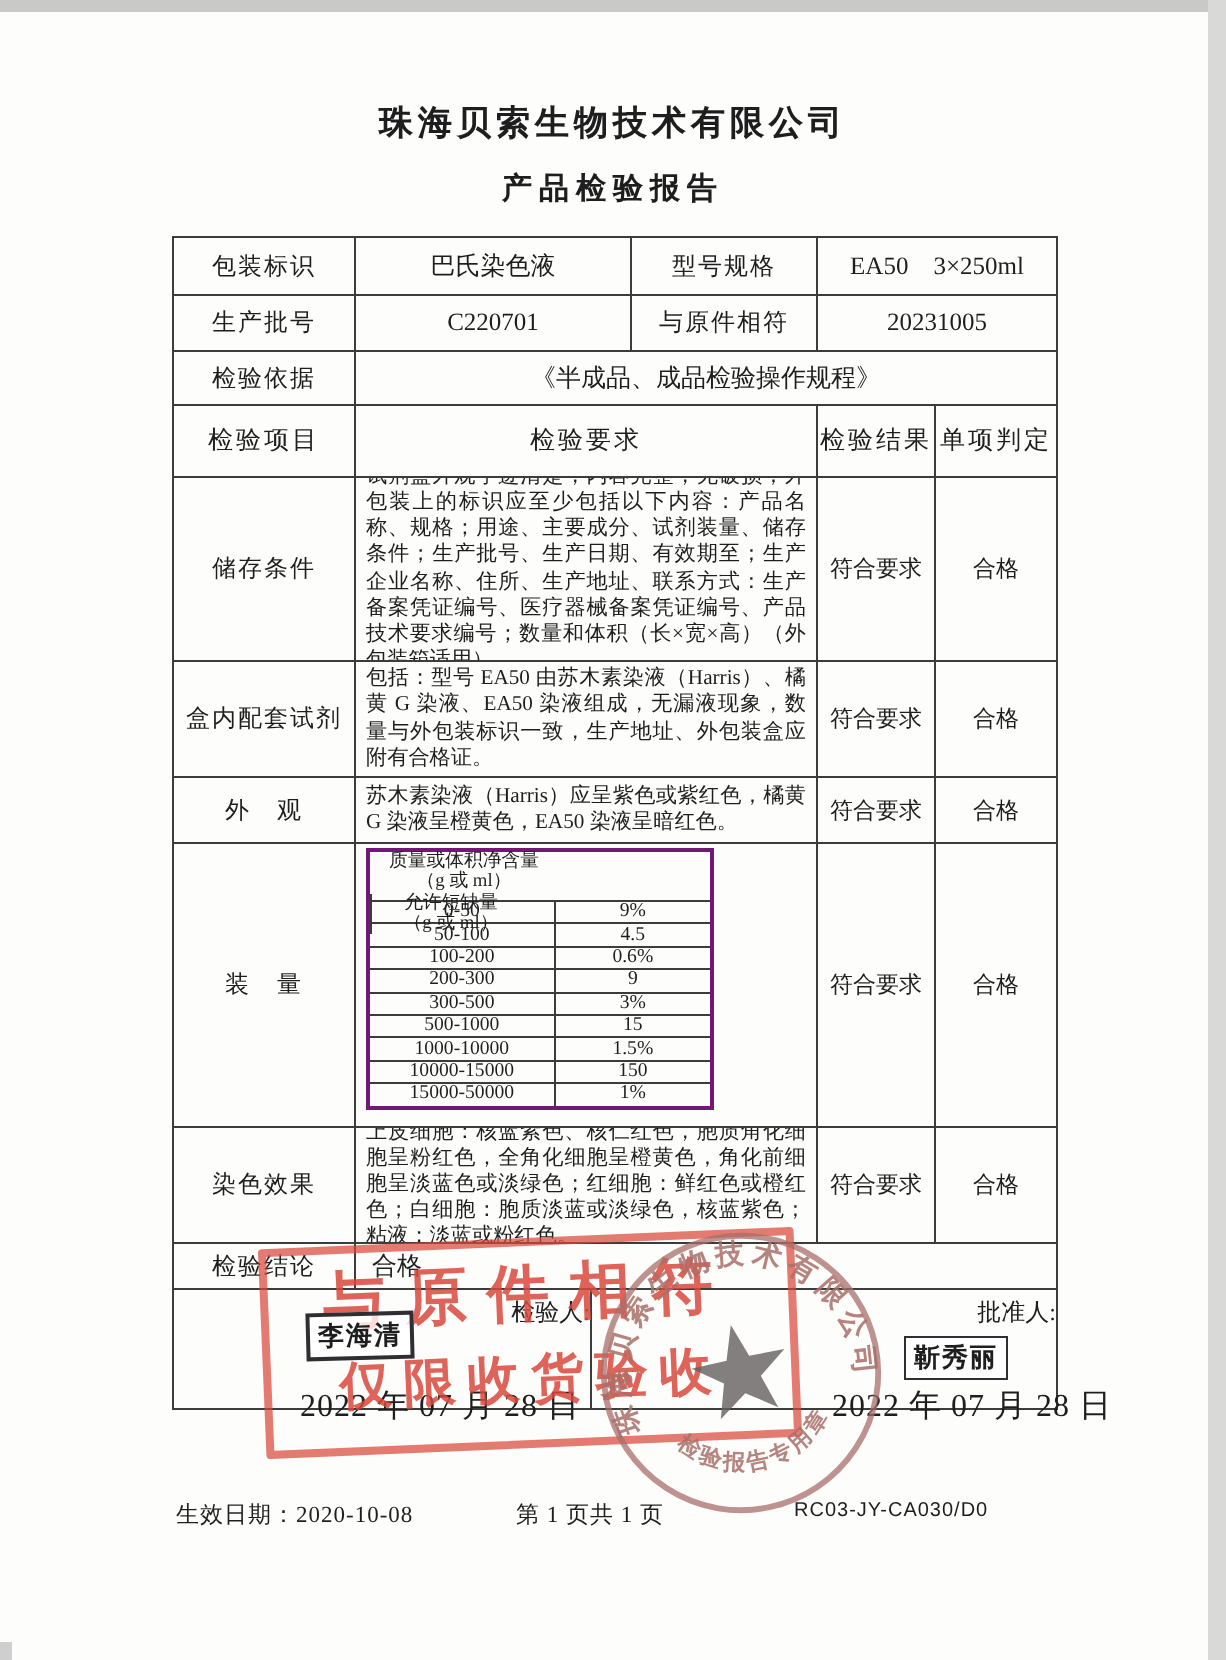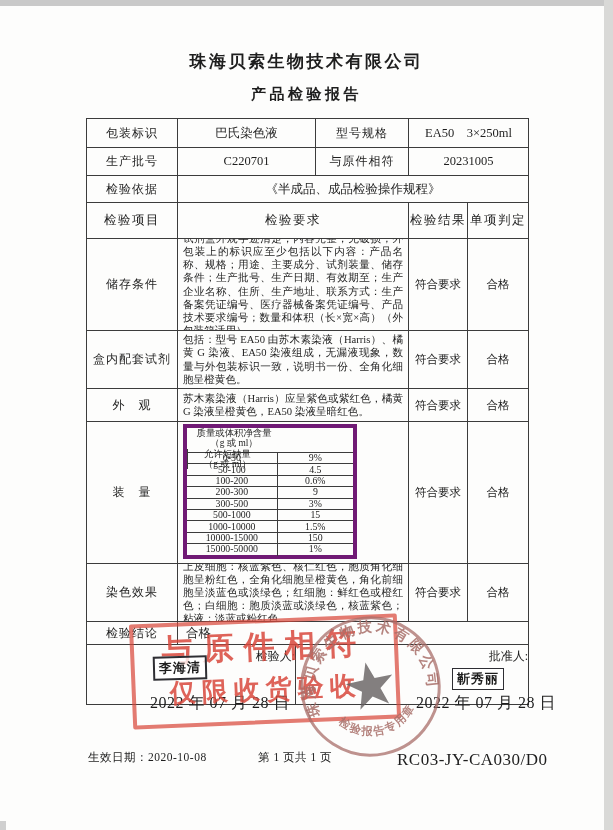"包括：型号 EA50 由苏木素染液（Harris）、橘黄 G 染液、EA50" span { text: 说明书一份、全角化细胞呈橙黄色 -> 生产地址、外包装盒应附有合格证 }
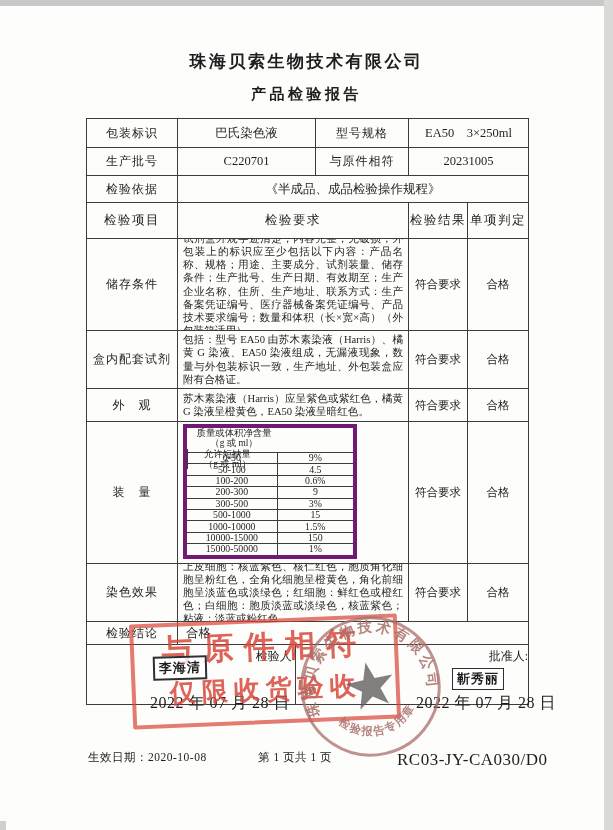"质量或体积净含量" .vt { border: 4px solid #701a75 -> 2px solid #701a75 }
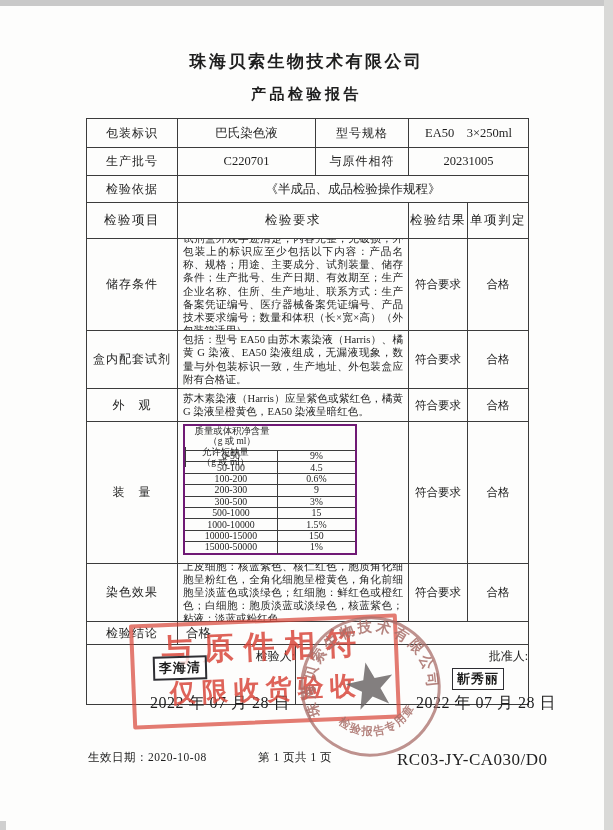"RC03-JY-CA030/D0" #f-code { font-family: Liberation Serif, serif -> Liberation Sans, sans-serif; font-size: 17px -> 10px }
